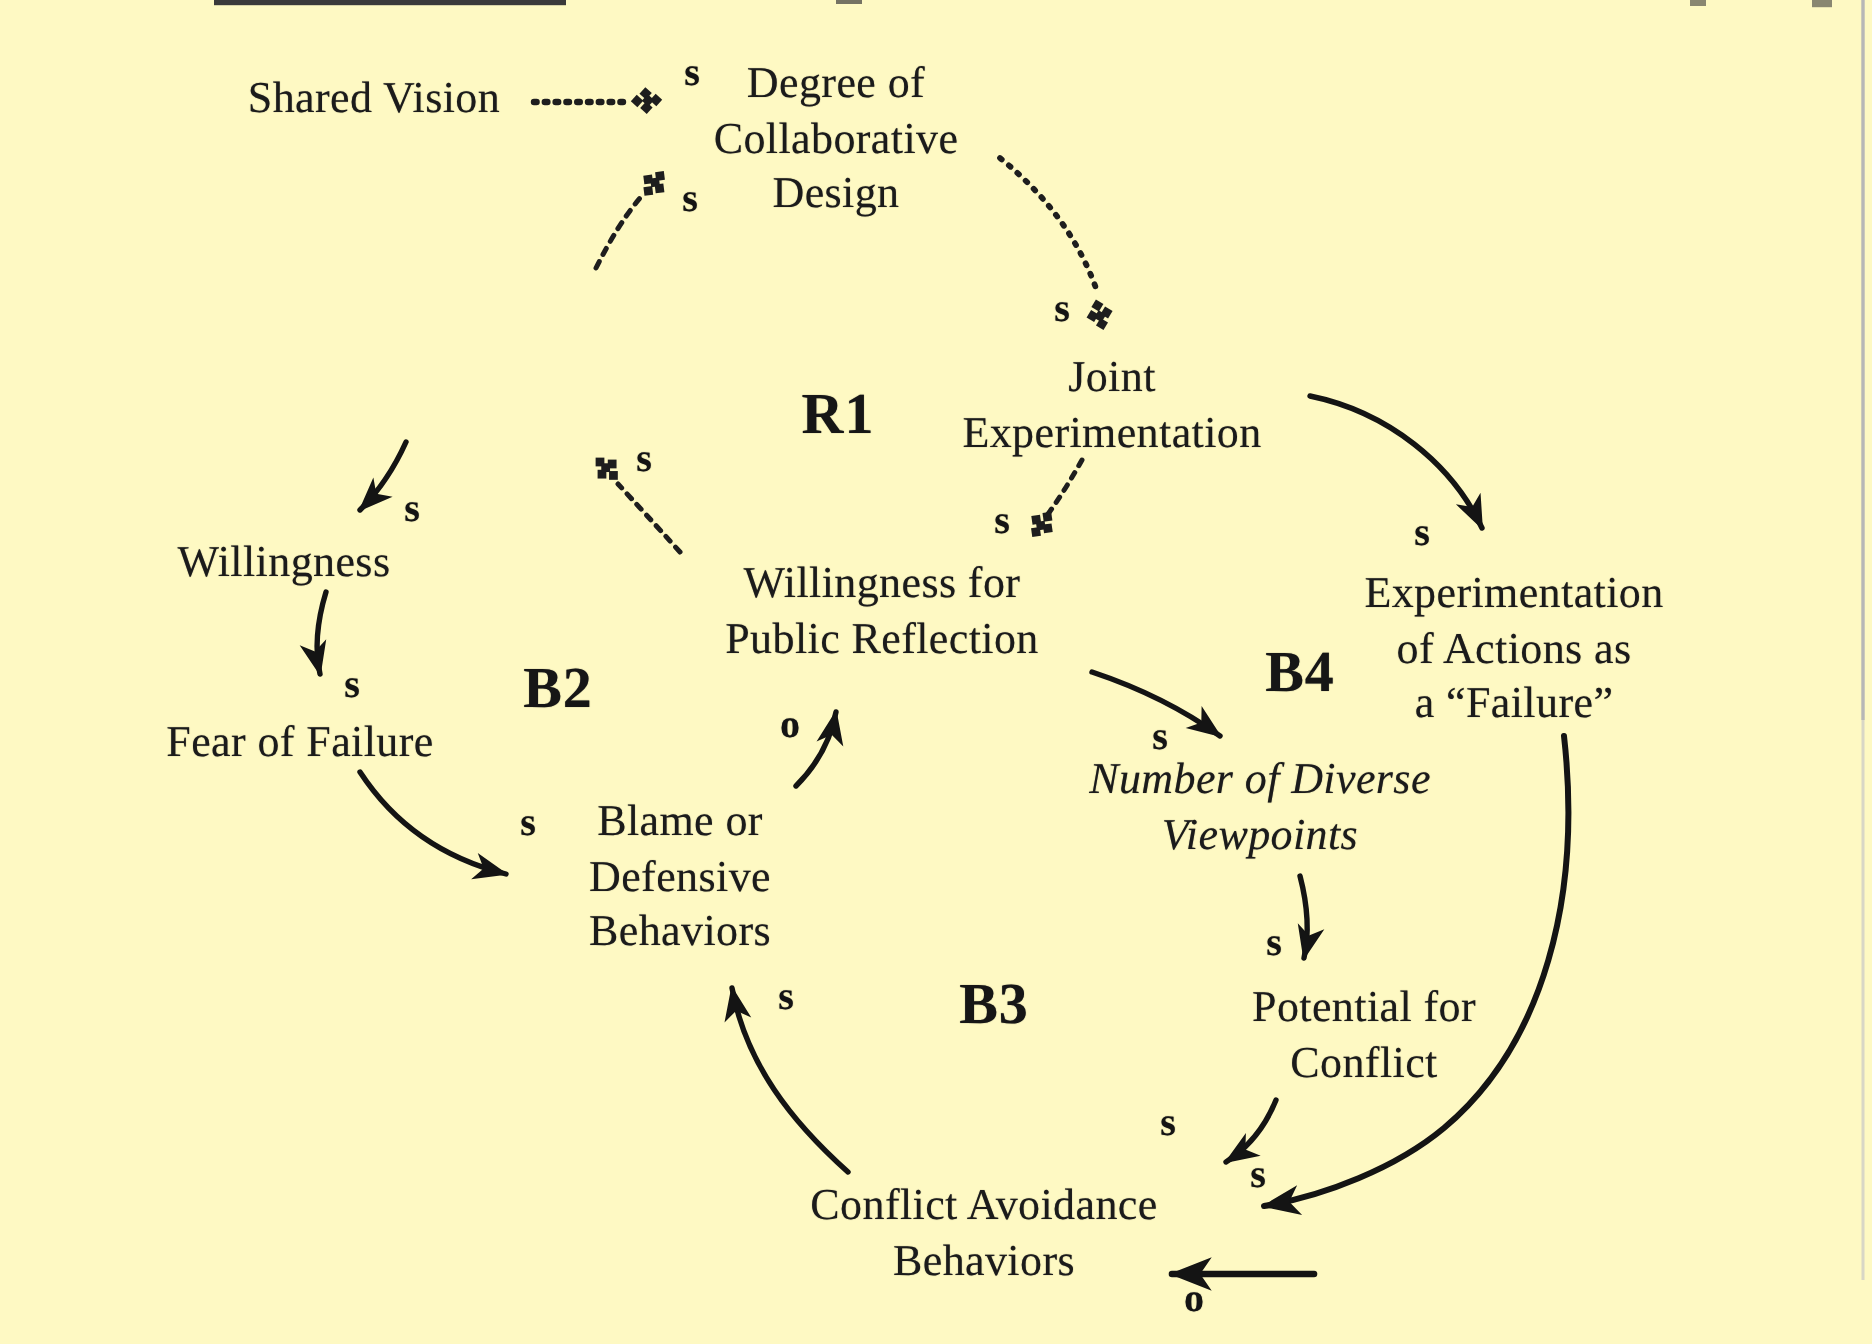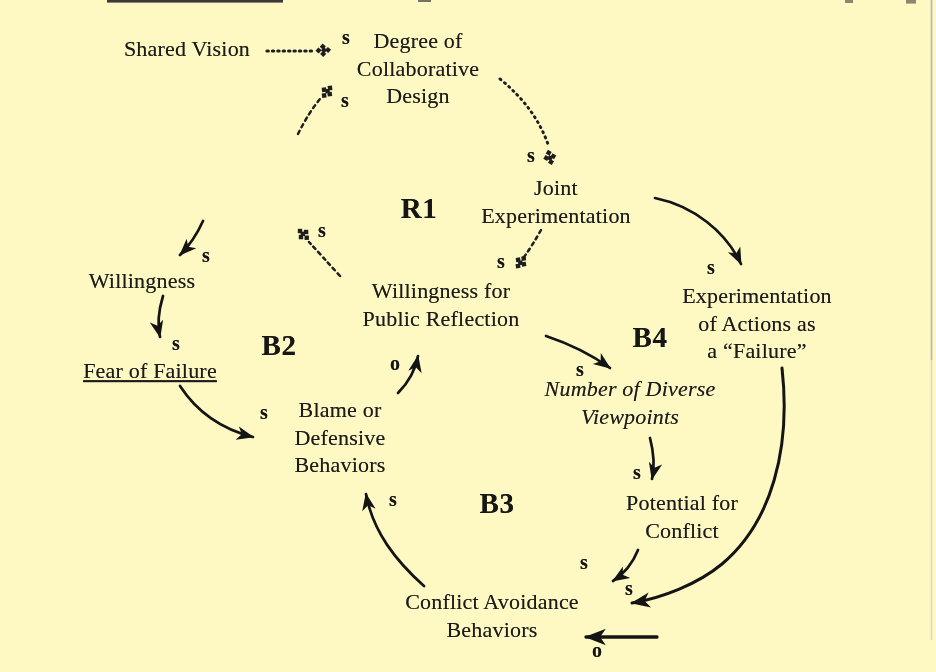"Fear of Failure" div.node { text-decoration: underline -> none }
